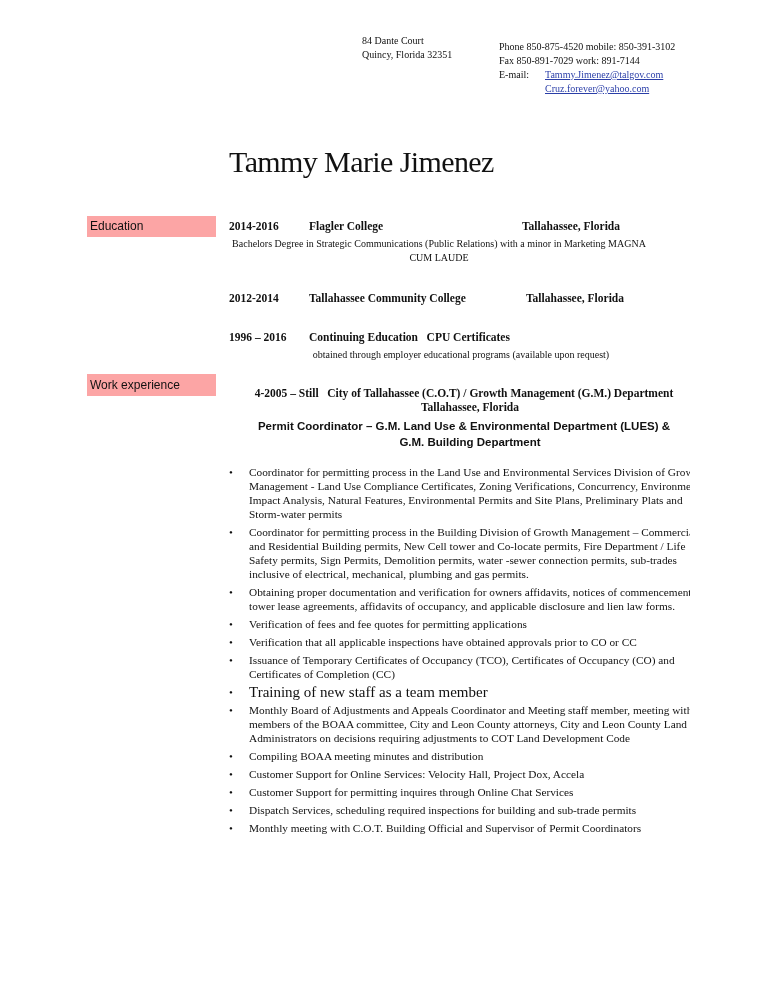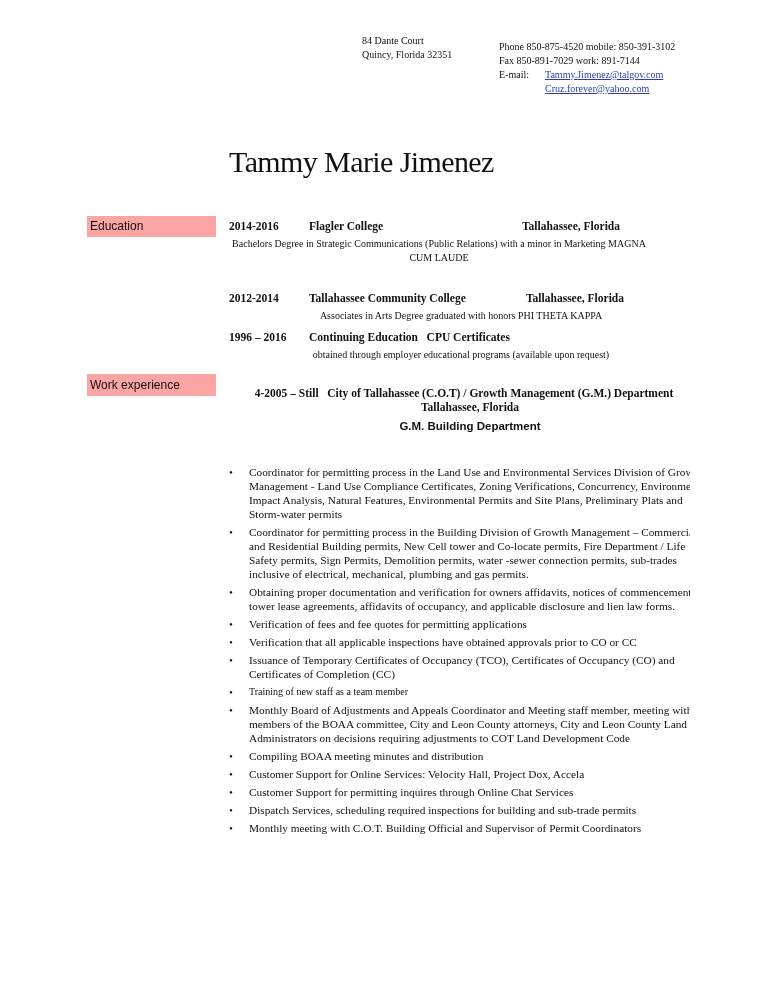"Associates in Arts Degree graduated" div.desc { html: <div>Associates in Arts Degree graduated with honors PHI THETA KAPPA</div> -> none }
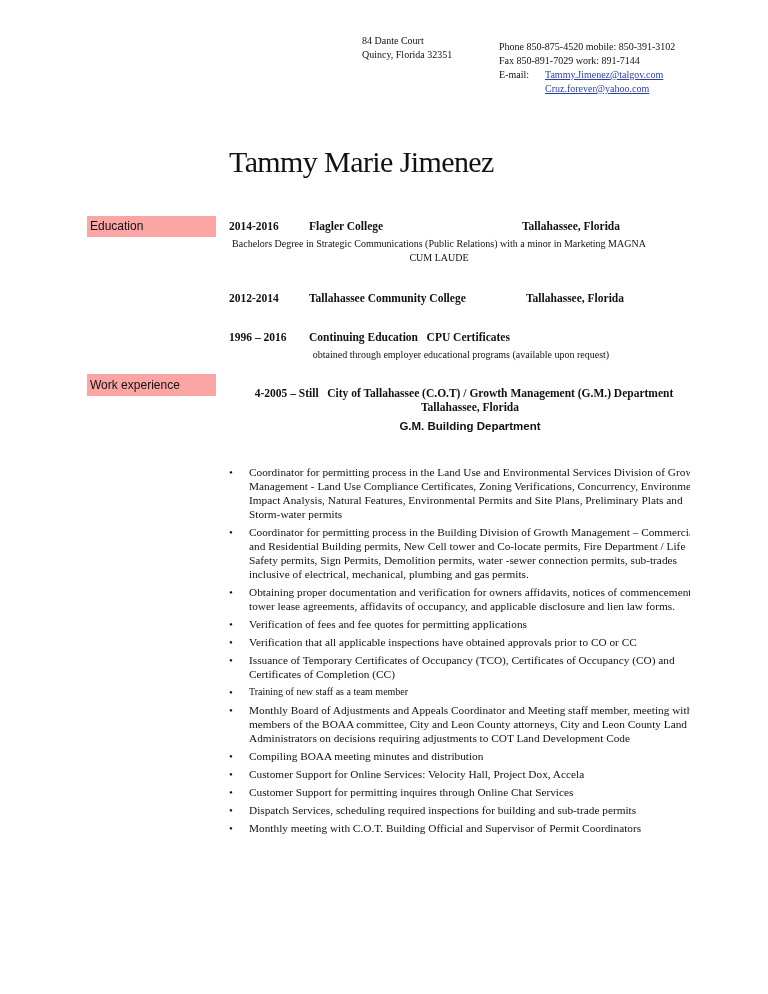"Permit Coordinator – G.M. Land" div { html: none -> <div>Permit Coordinator – G.M. Land Use &amp; Environmental Department (LUES) &amp;</div> }
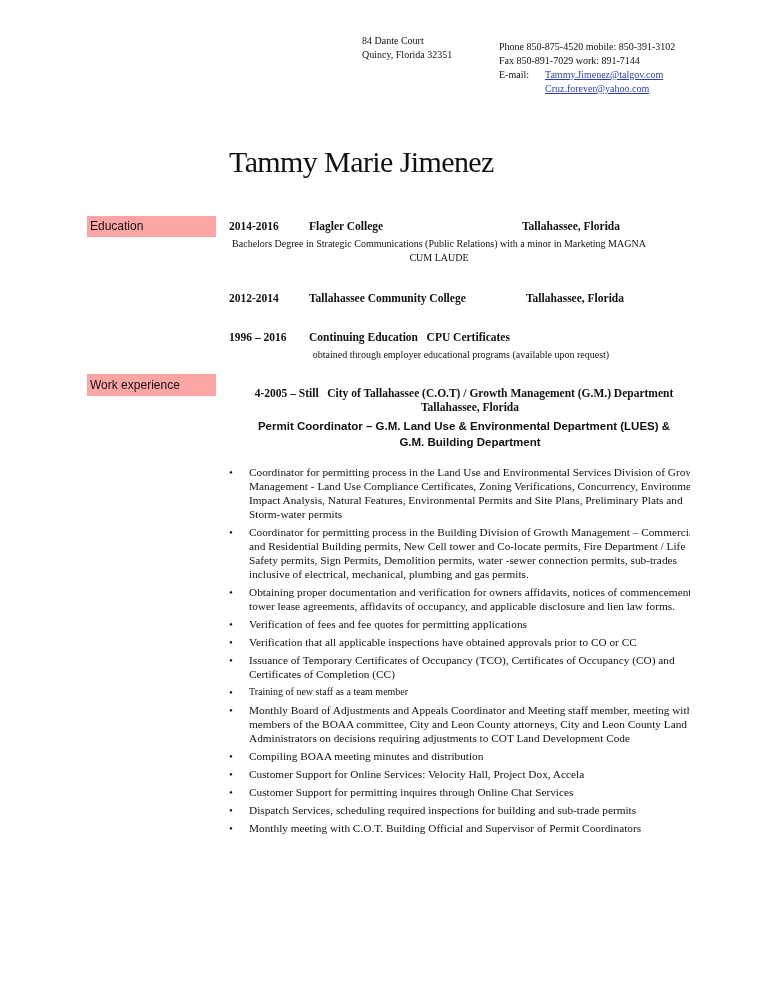"Training of new staff as" .bullet.small .txt { font-size: 10px -> 15px }
